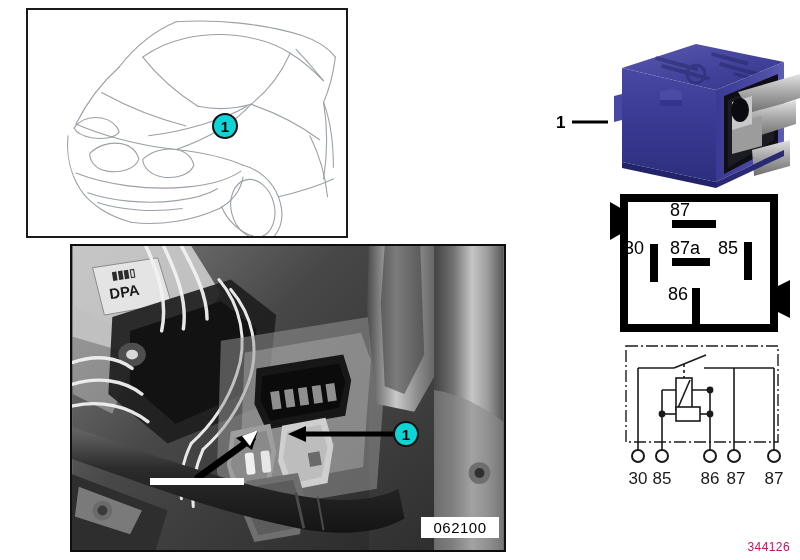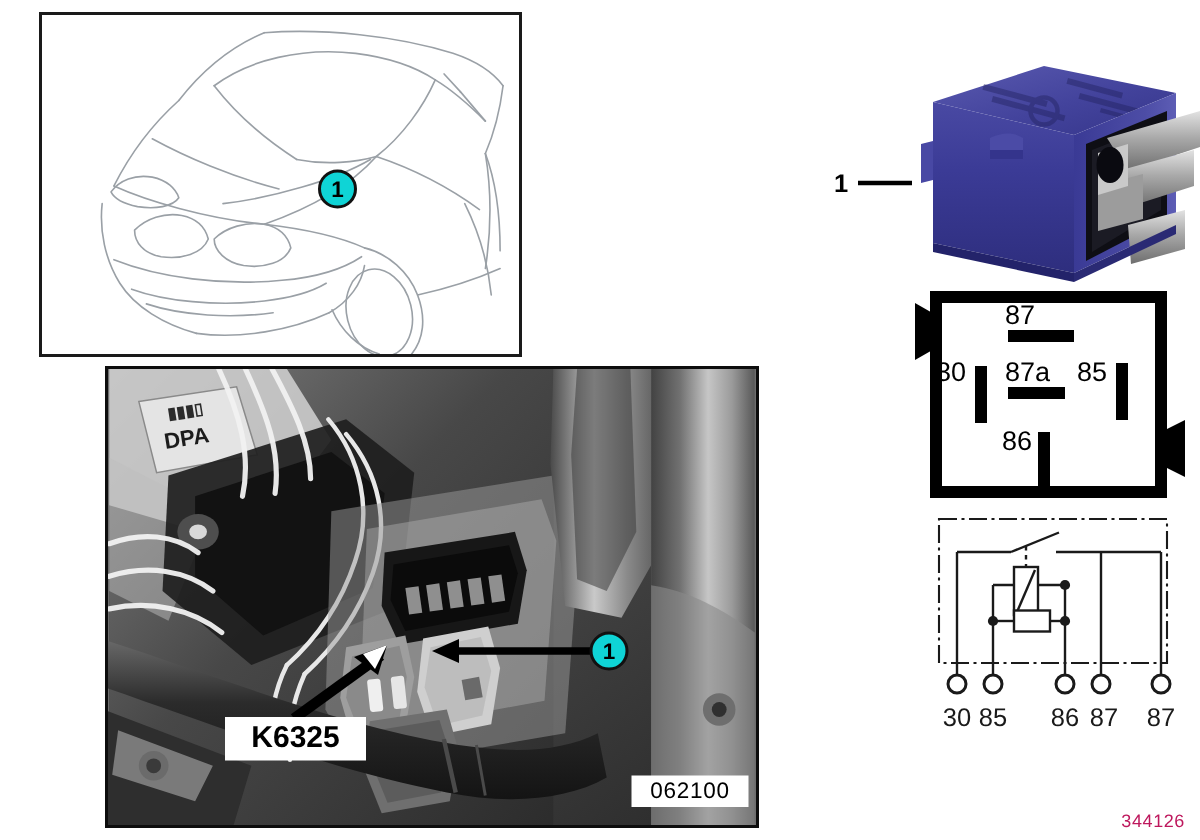"K6325" div { html: <div>K6325</div> -> none }
